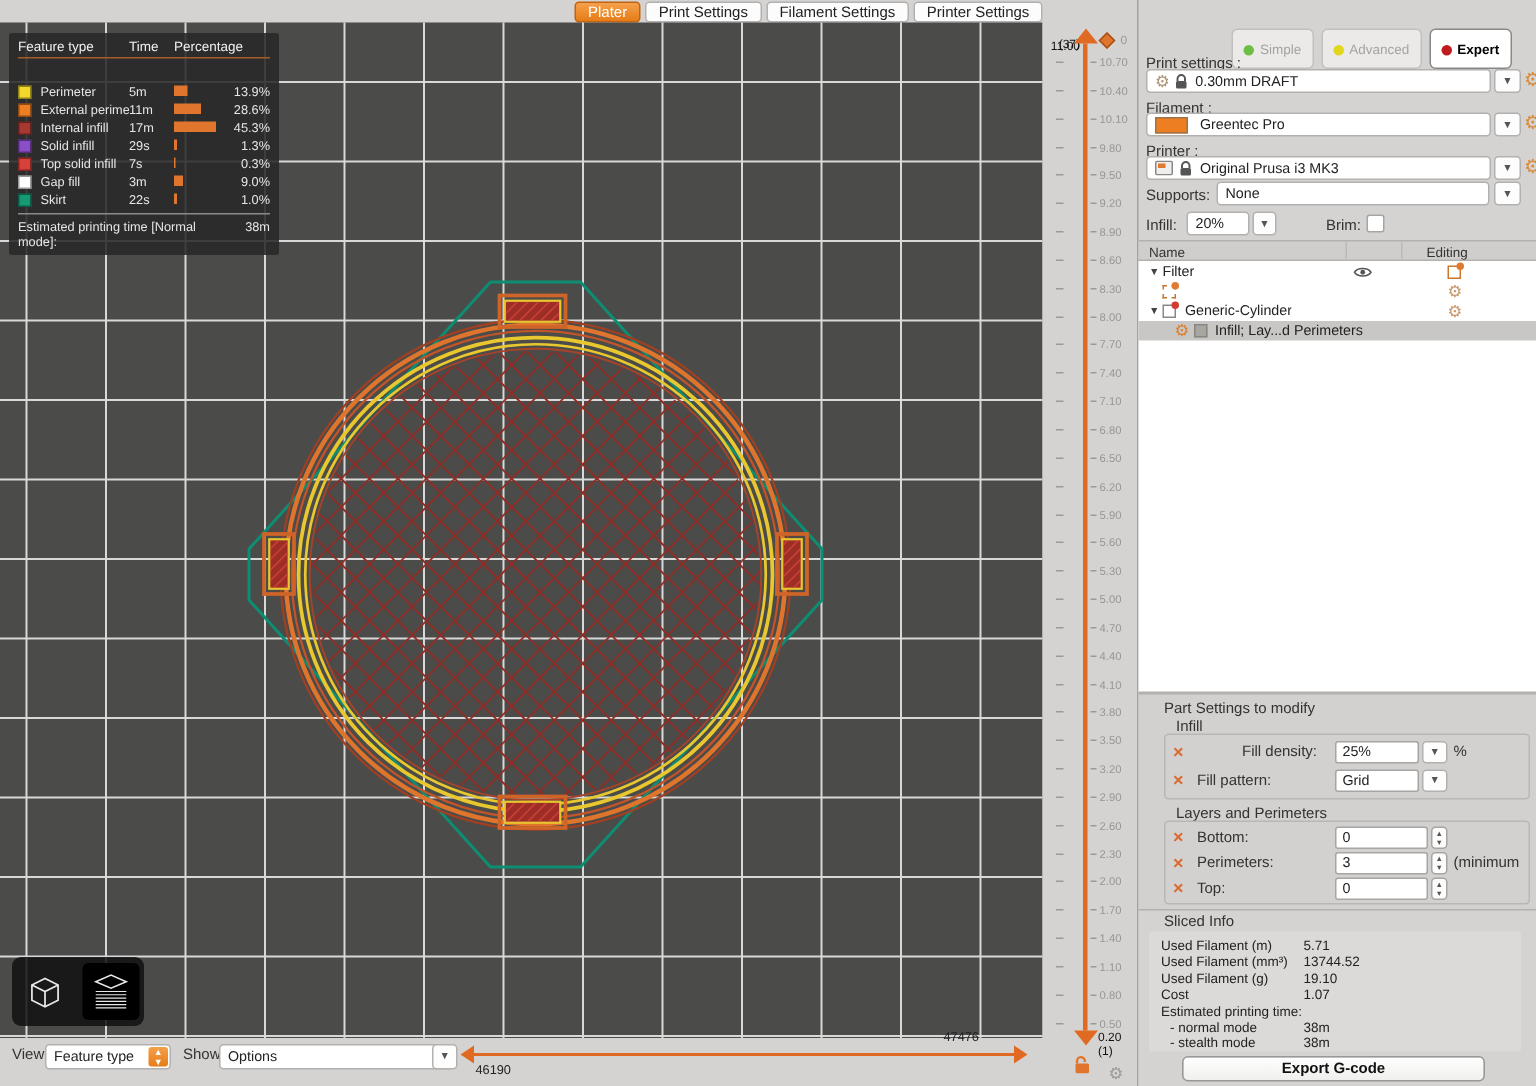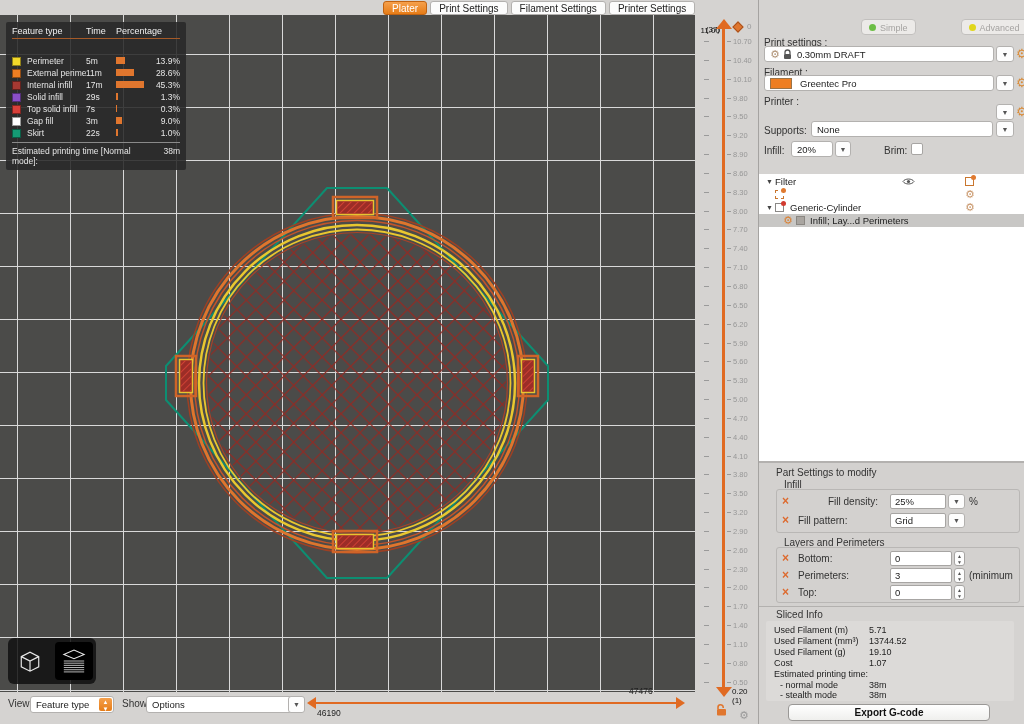"Simple" .mode { height: 16px -> 27px; margin-left: 40px -> none }
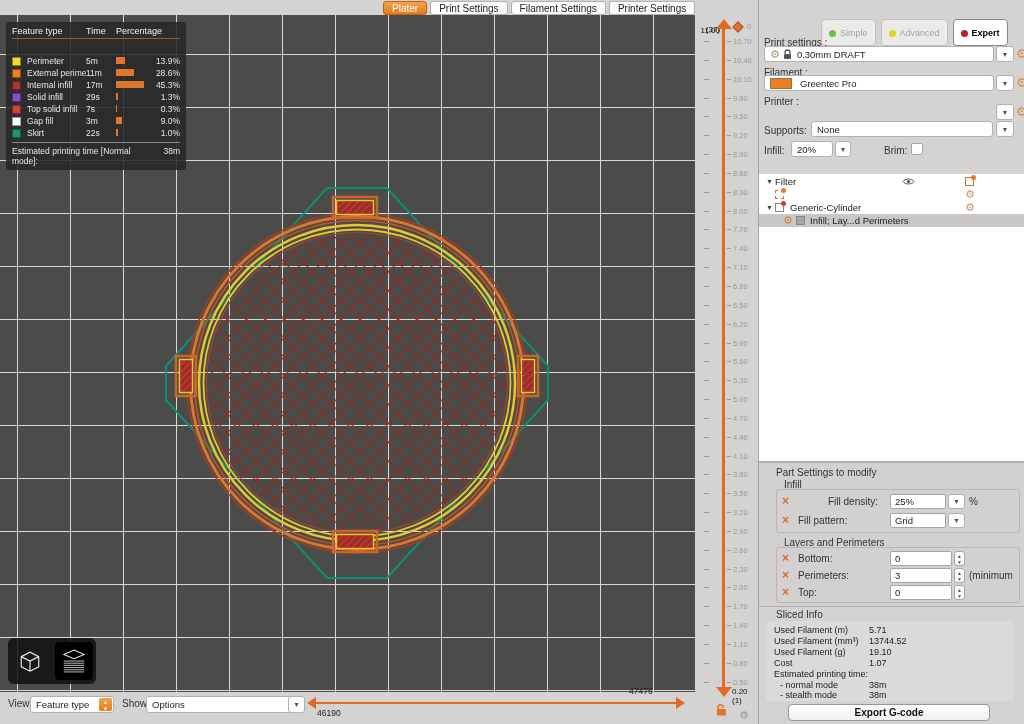"Original Prusa i3 MK3" div.combo { html: none -> <div> <svg> <rect></rect> <rect></rect> </svg> <svg> <path></path> <rect></rect> </svg> <span>Original Prusa i3 MK3</span> </div> }
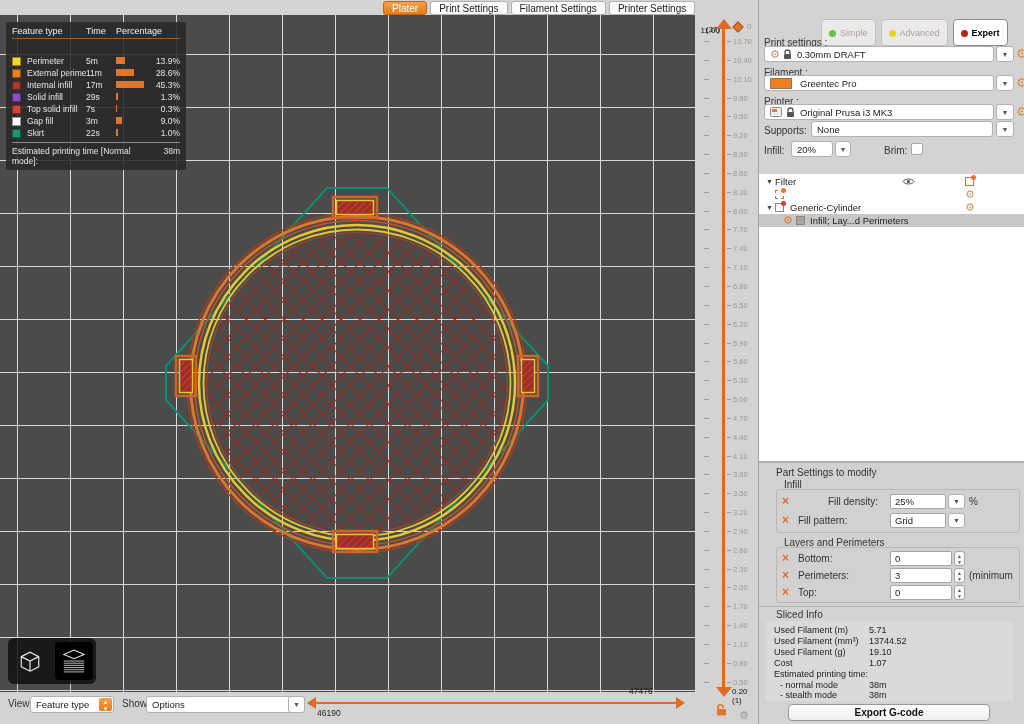"Name" div.abs { html: none -> <div> <span>Name</span> <span>Editing</span> <span></span> <span></span> </div> }
